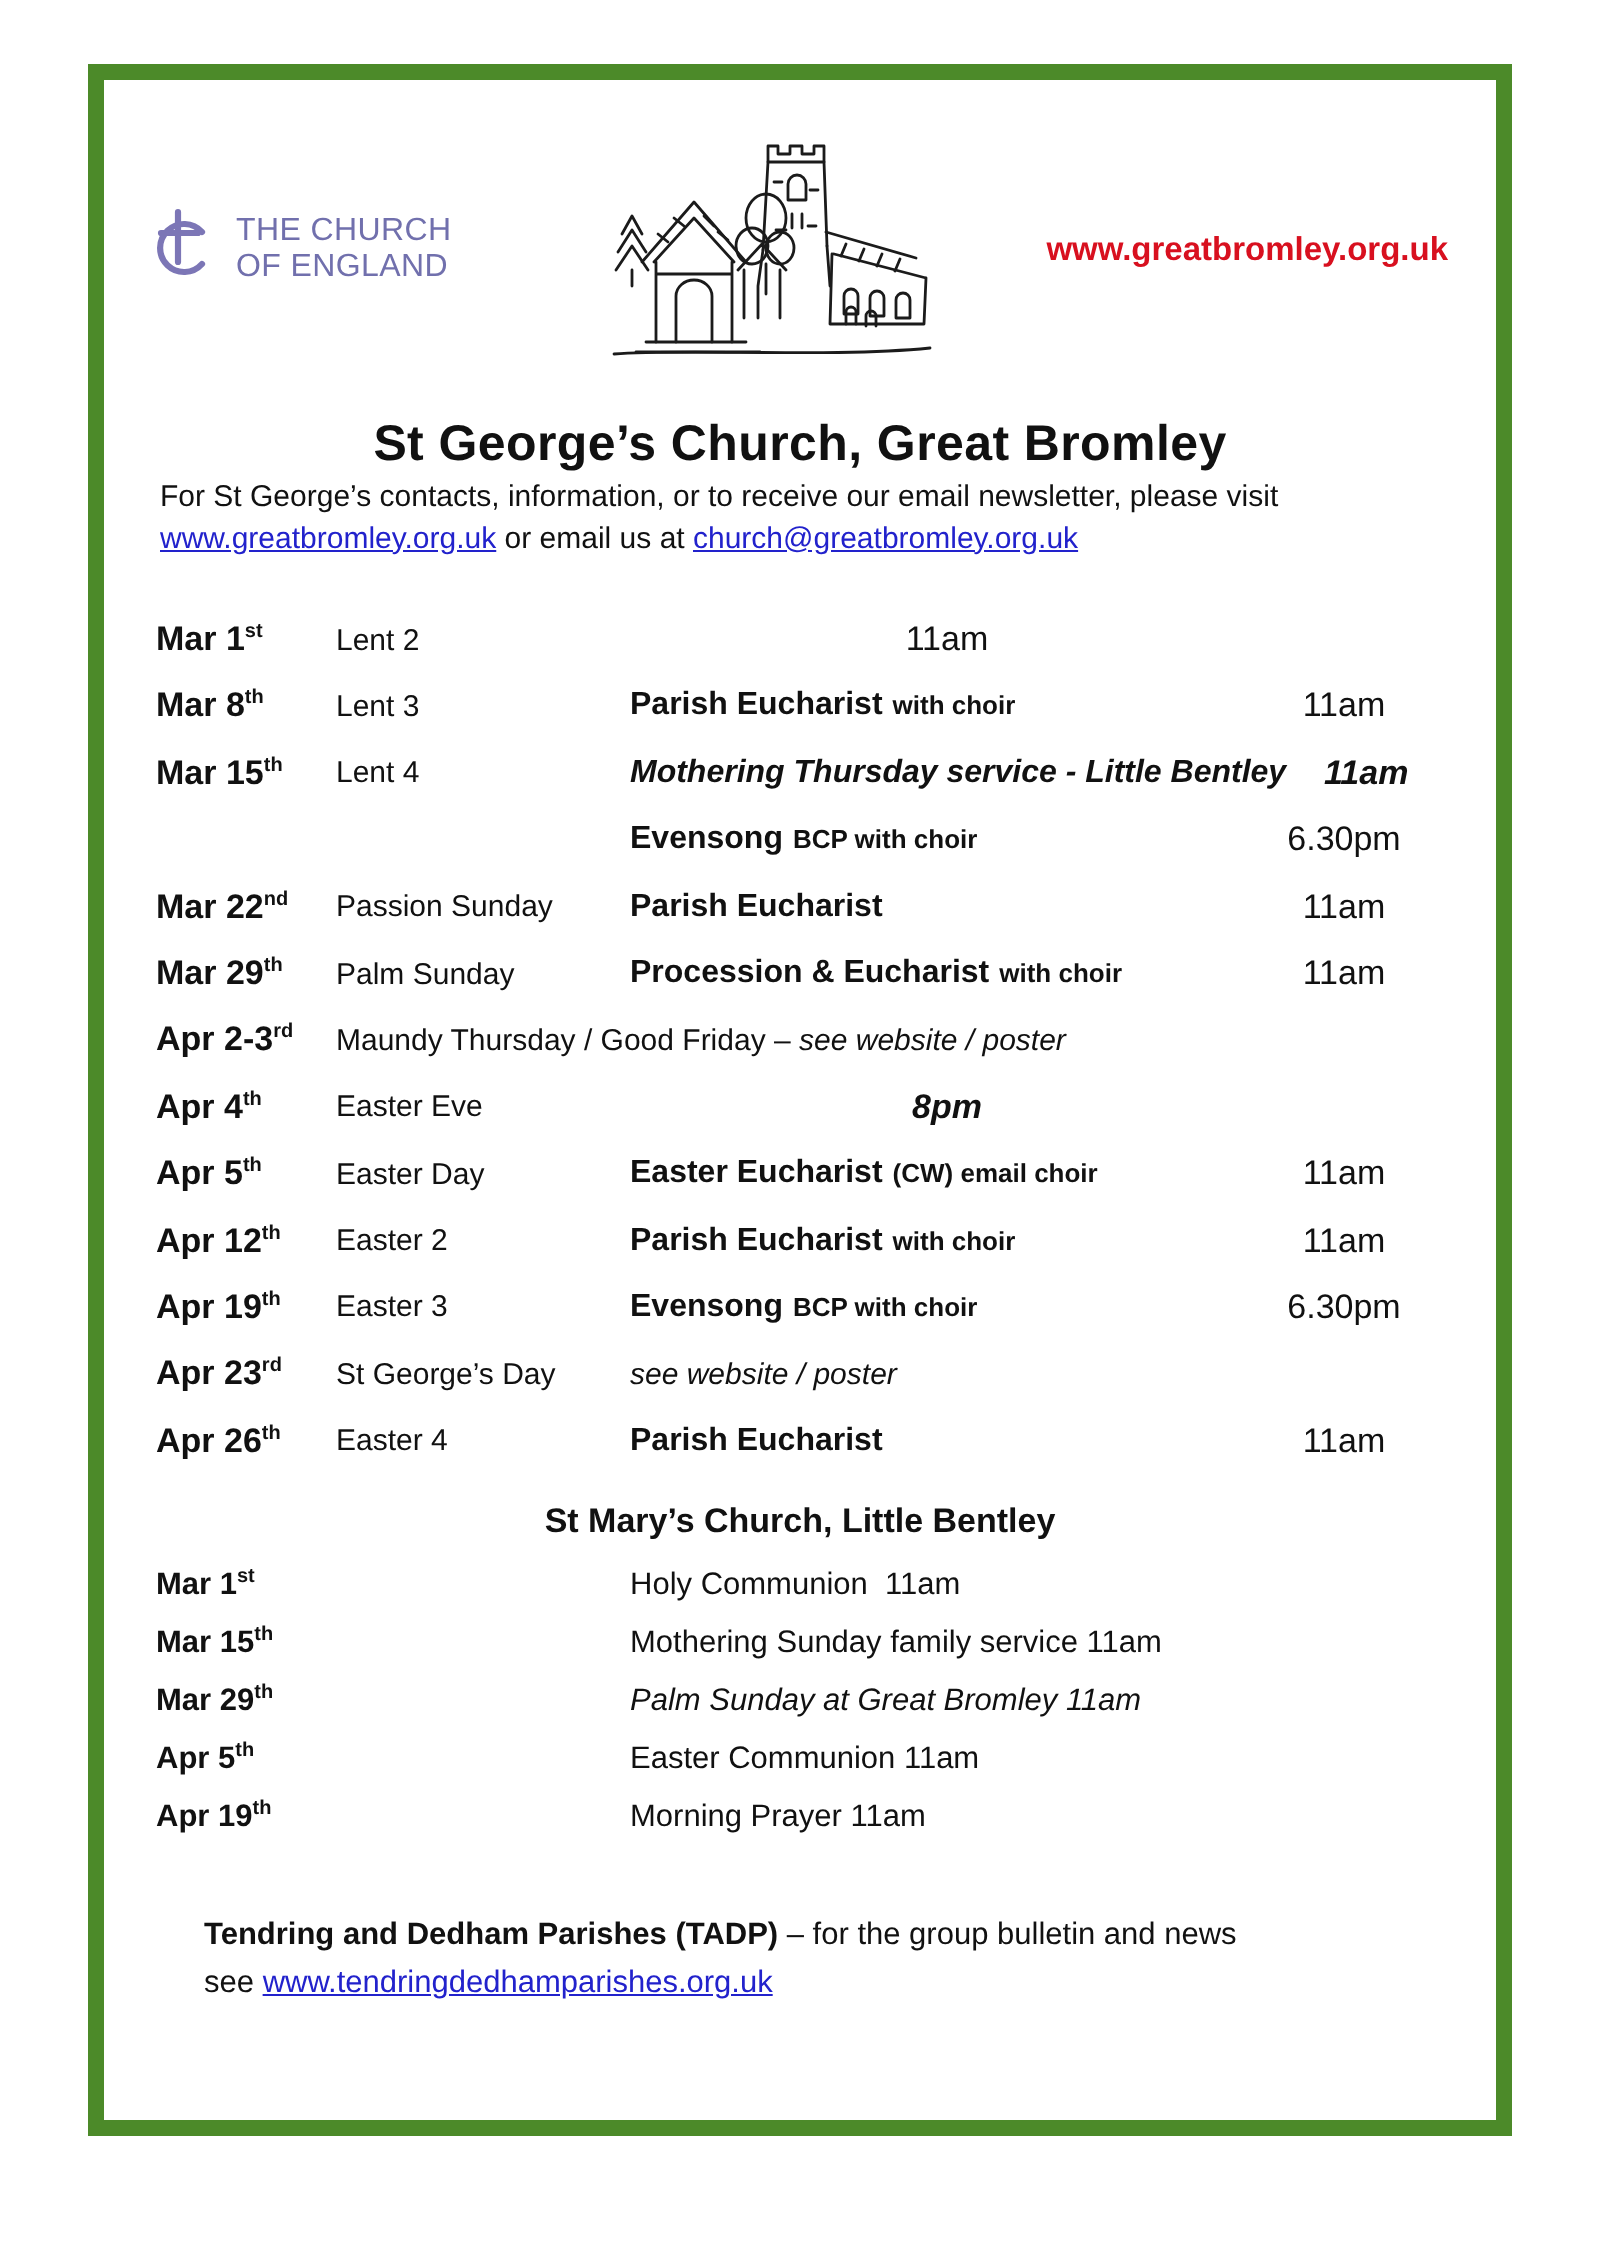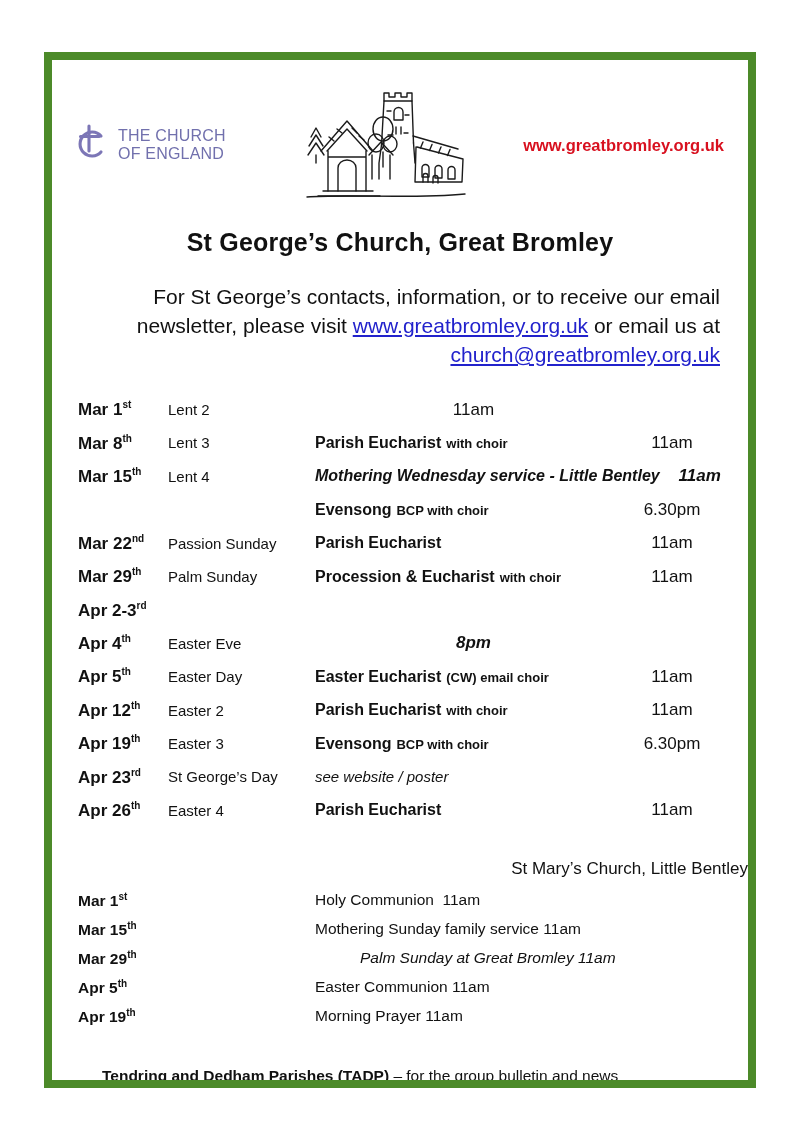"THE CHURCH" .frame { top: 52px -> 32px }
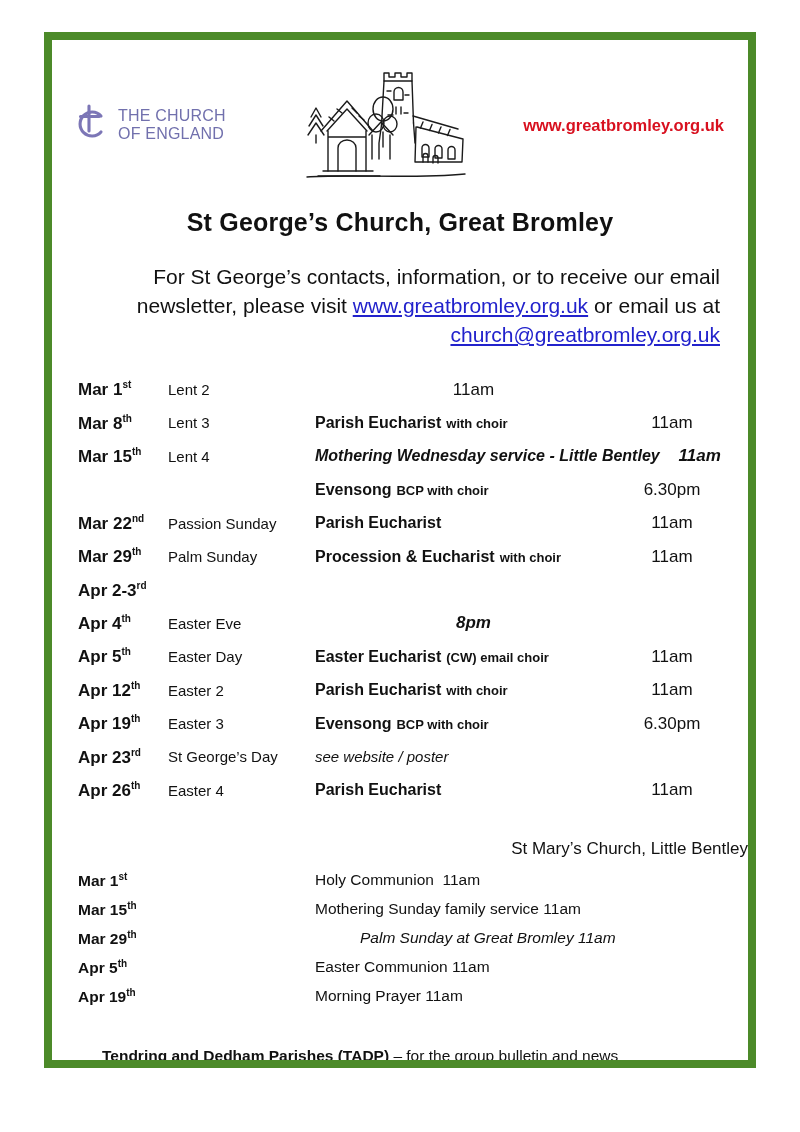"For St George’s contacts, information," .intro { font-size: 21px -> 15px; margin-top: 26px -> 2px; text-align: right -> left }
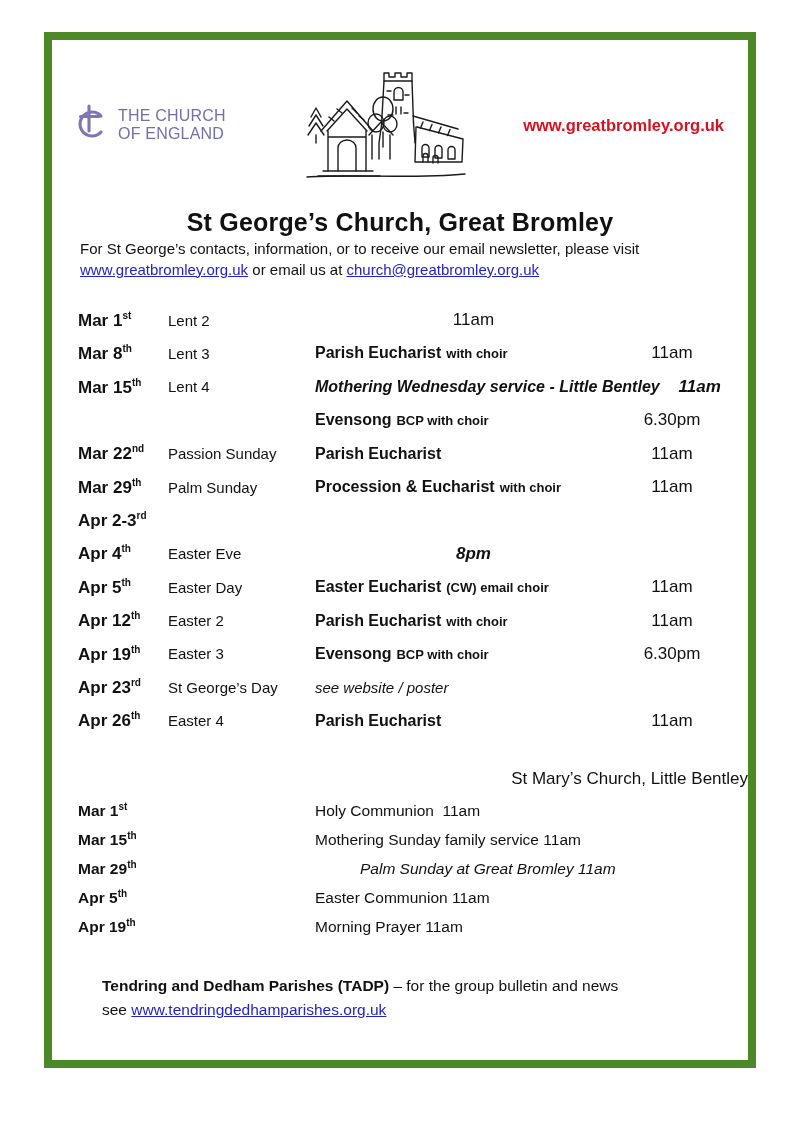"Mothering Wednesday service - Little" span { text: Wednesday -> Thursday }
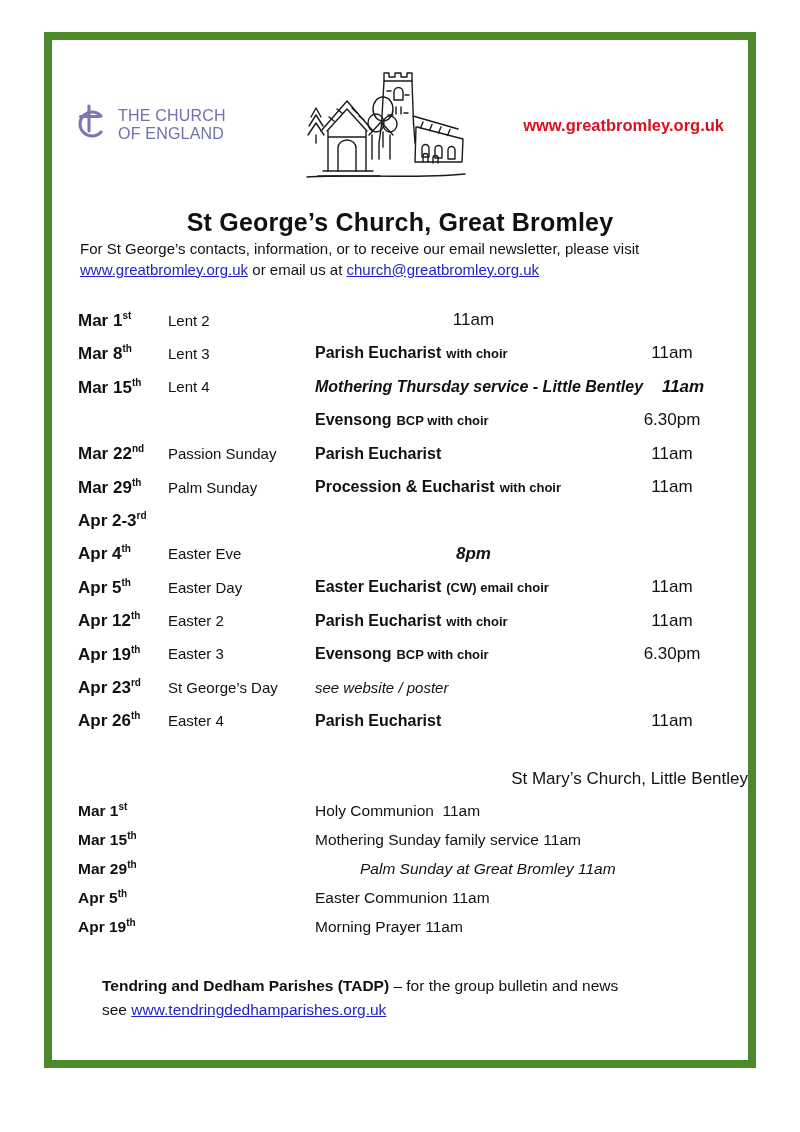"Maundy Thursday / Good Friday" span.spantext { html: none -> <span><span>Maundy Thursday / Good Friday – </span><span>see website / poster</span></span> }
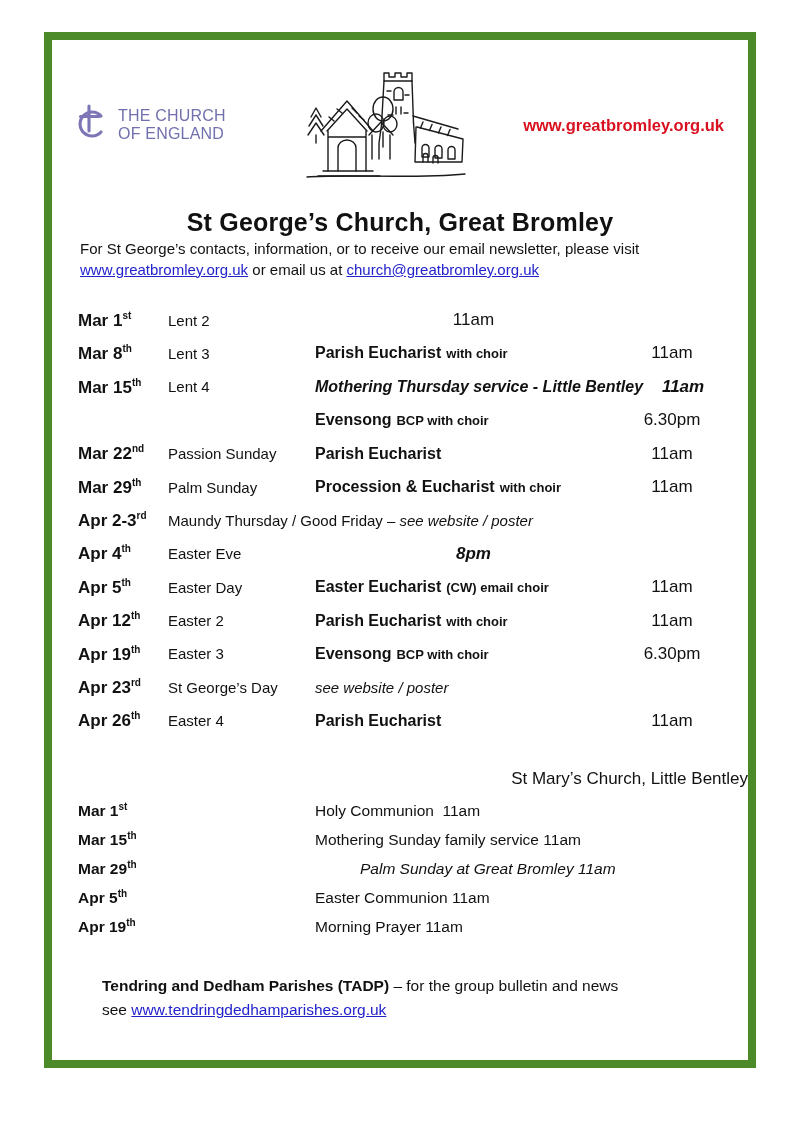"St Mary’s Church, Little Bentley" .smheading { font-weight: normal -> bold; margin-top: 32px -> 14px; text-align: right -> center }
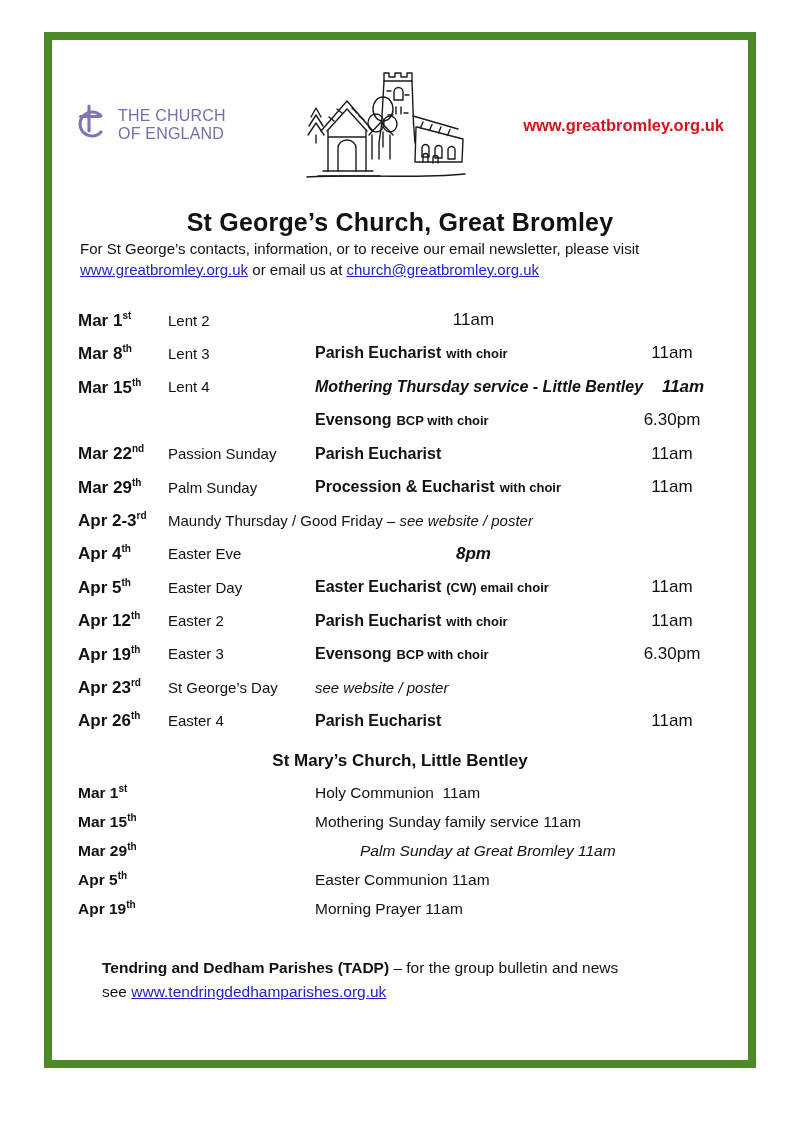"Palm Sunday at Great Bromley" .sm-service.em { margin-left: 45px -> none }
